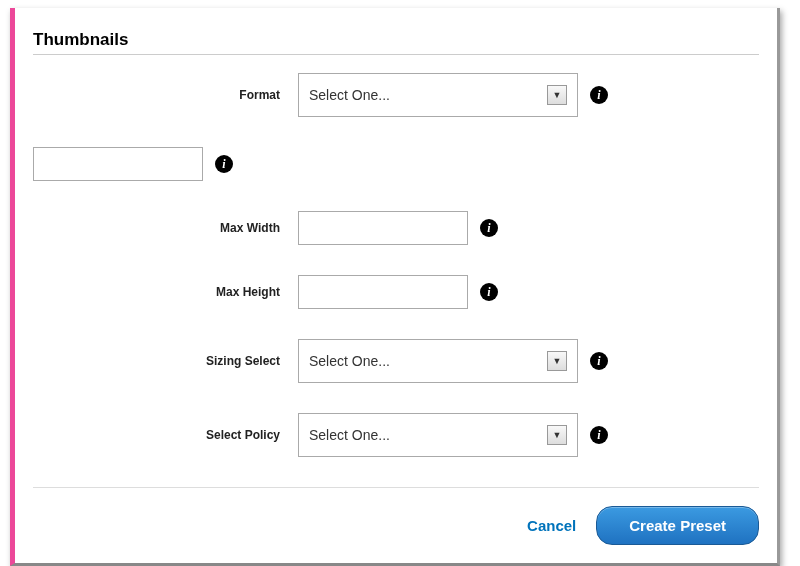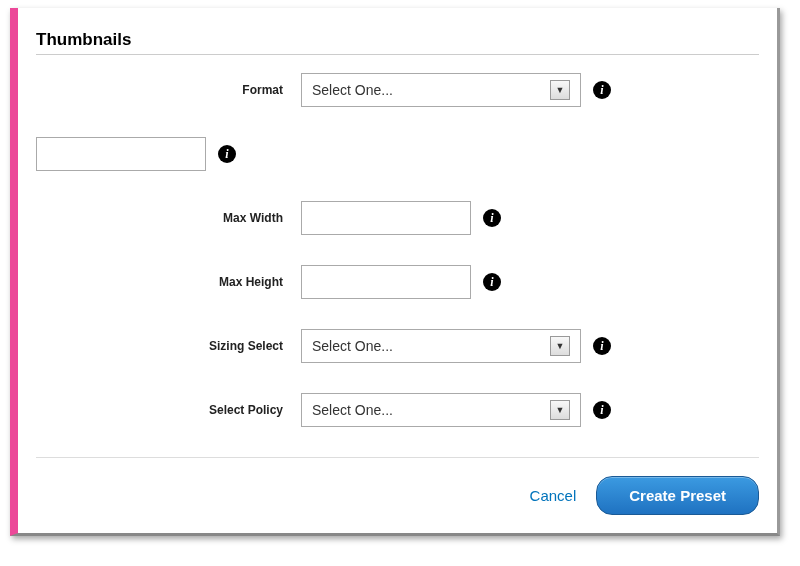"Thumbnails" .panel { border-left: 8px solid #ec4899 -> 5px solid #ec4899 }
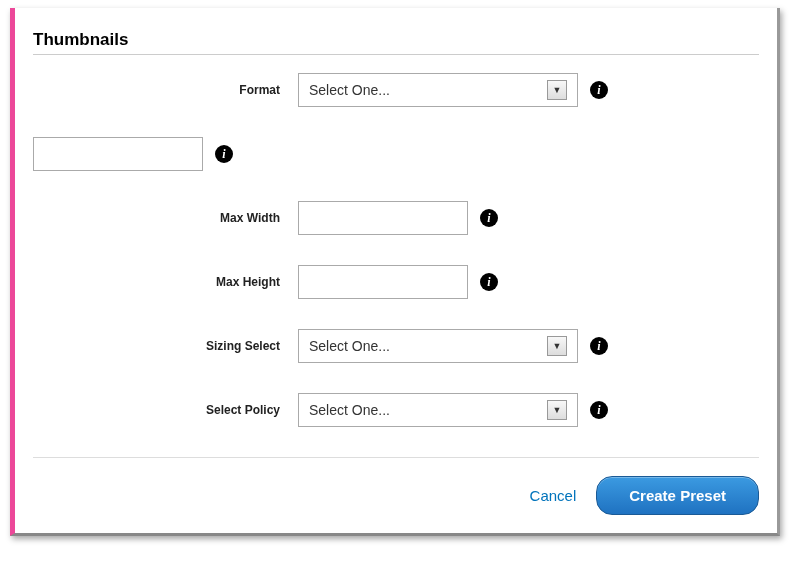"Select One..." .select { height: 34px -> 44px }
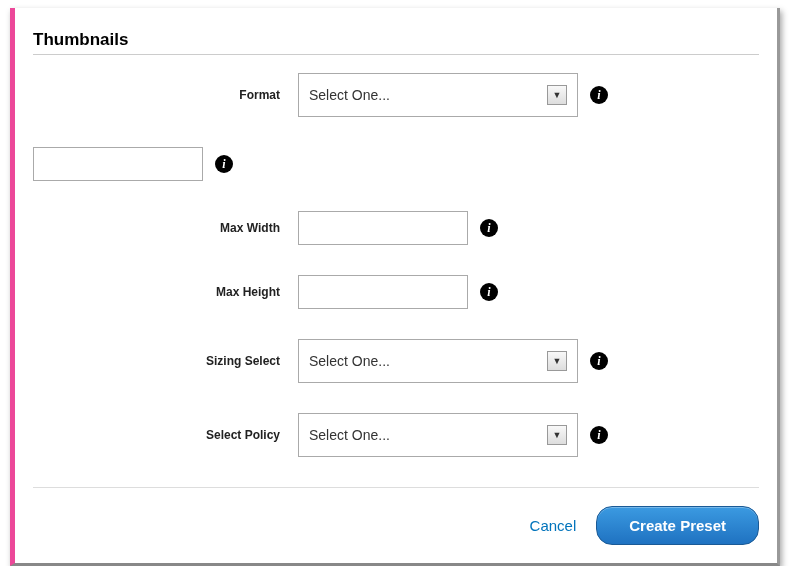"Cancel" .cancel-link { font-weight: normal -> bold }
